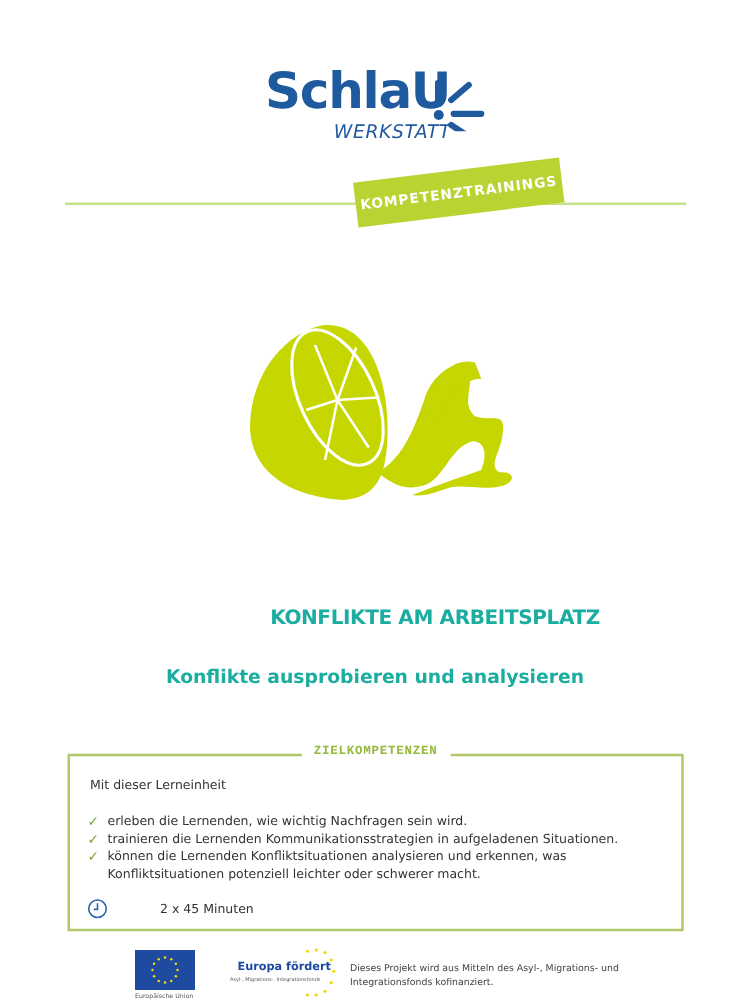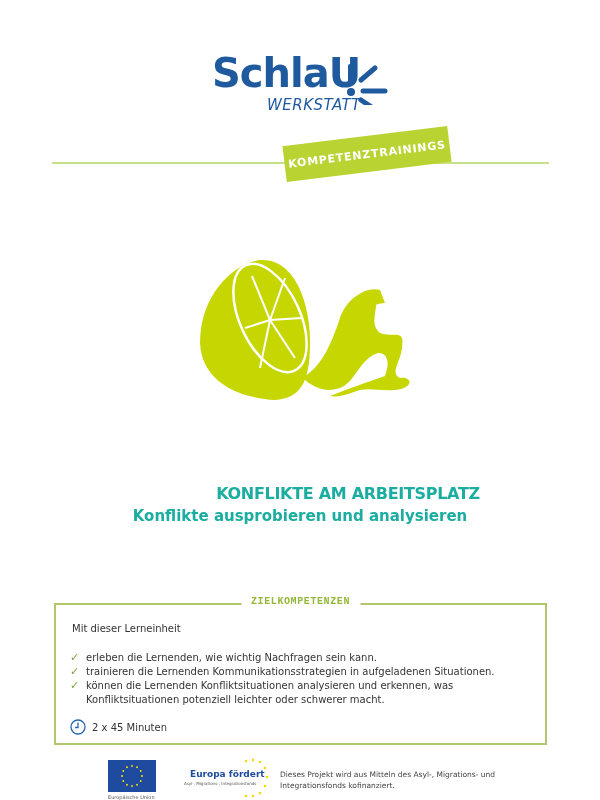"Konflikte ausprobieren und analysieren" .subtitle { top: 507px -> 532px }
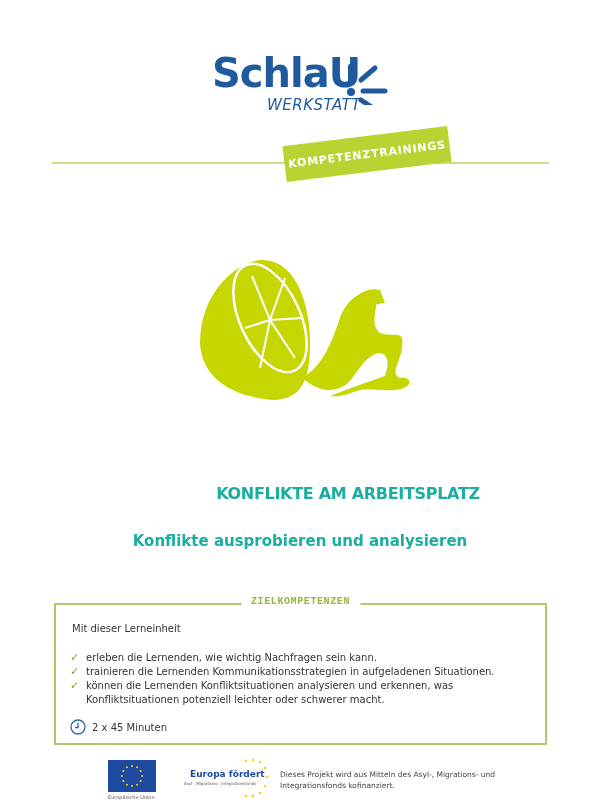"erleben die Lernenden, wie wichtig" span { text: kann -> wird }
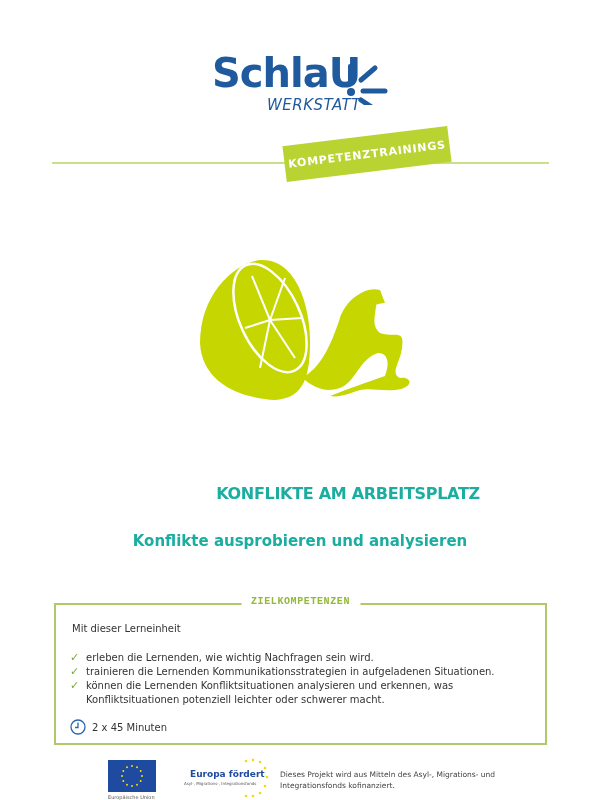"2 x 45 Minuten" .duration { gap: none -> 36px }
